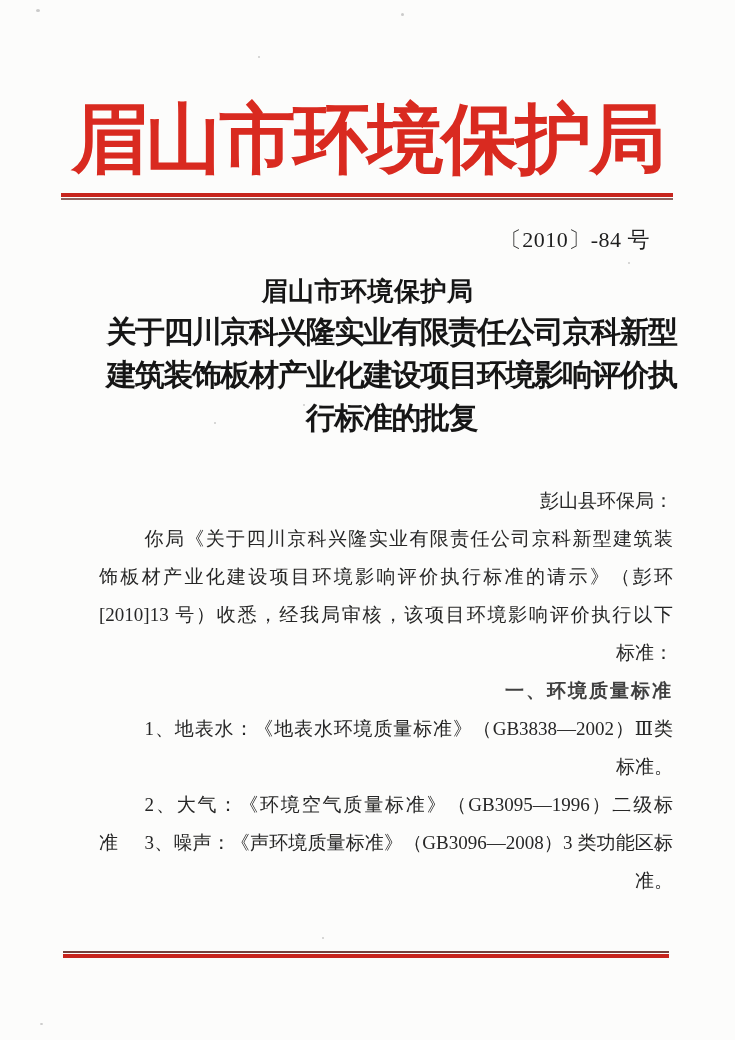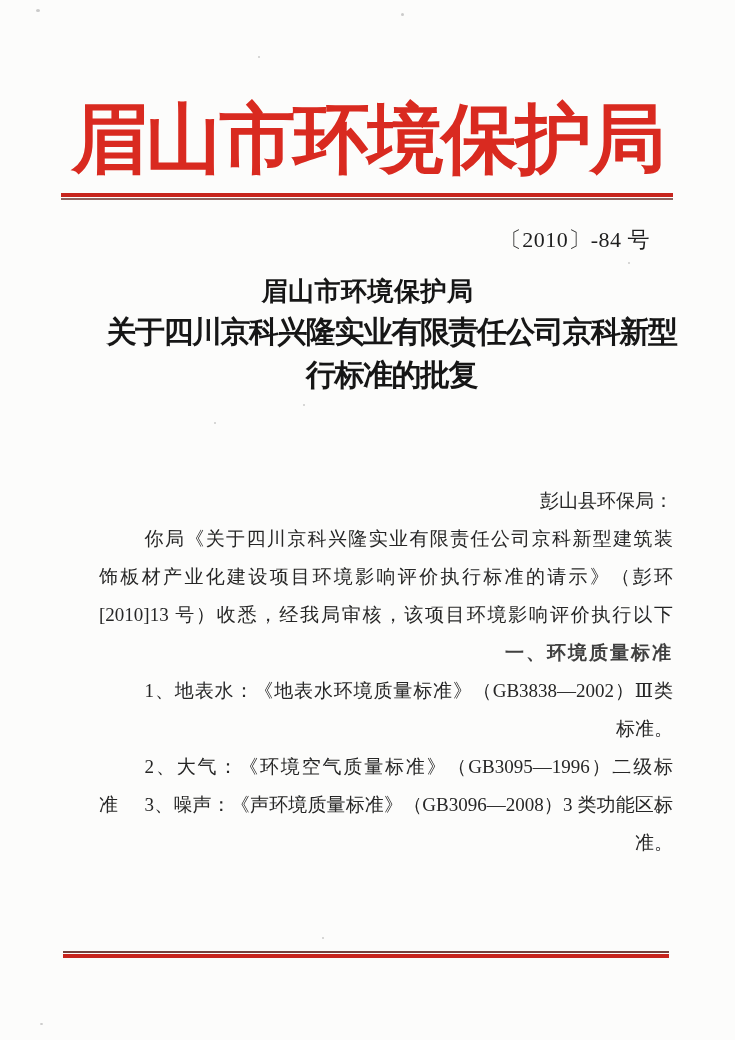"建筑装饰板材产业化建设项目环境影响评价执" div.title-line { html: none -> <div>建筑装饰板材产业化建设项目环境影响评价执</div> }
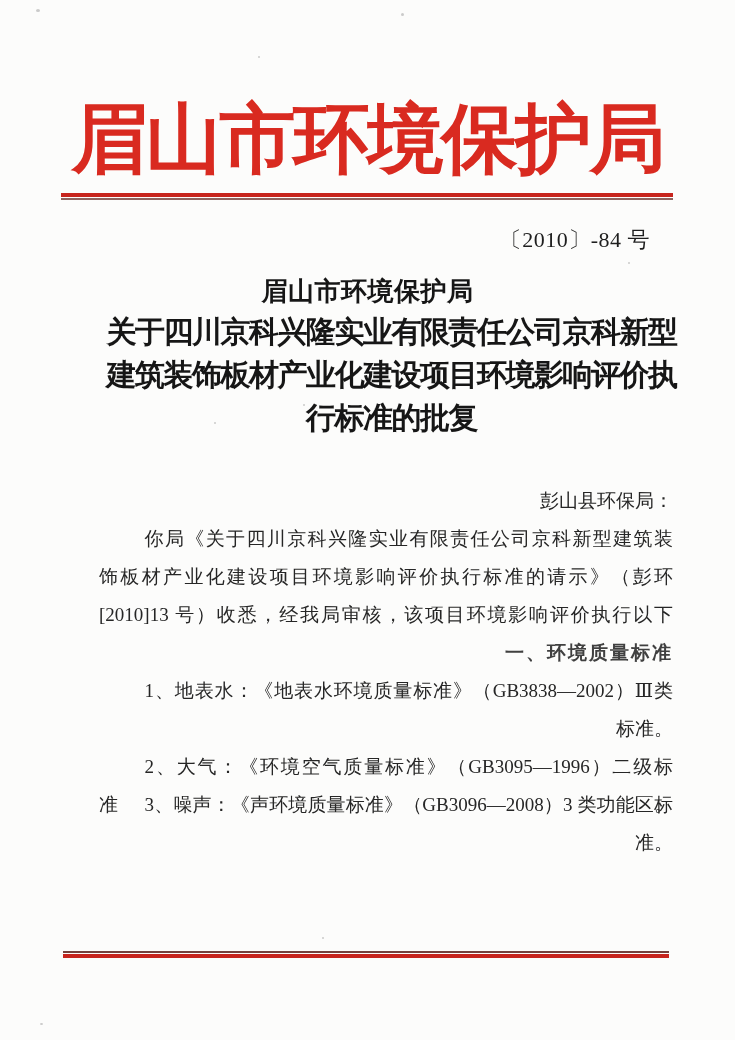"标准：" div.ln { html: none -> <div>标准：</div> }
